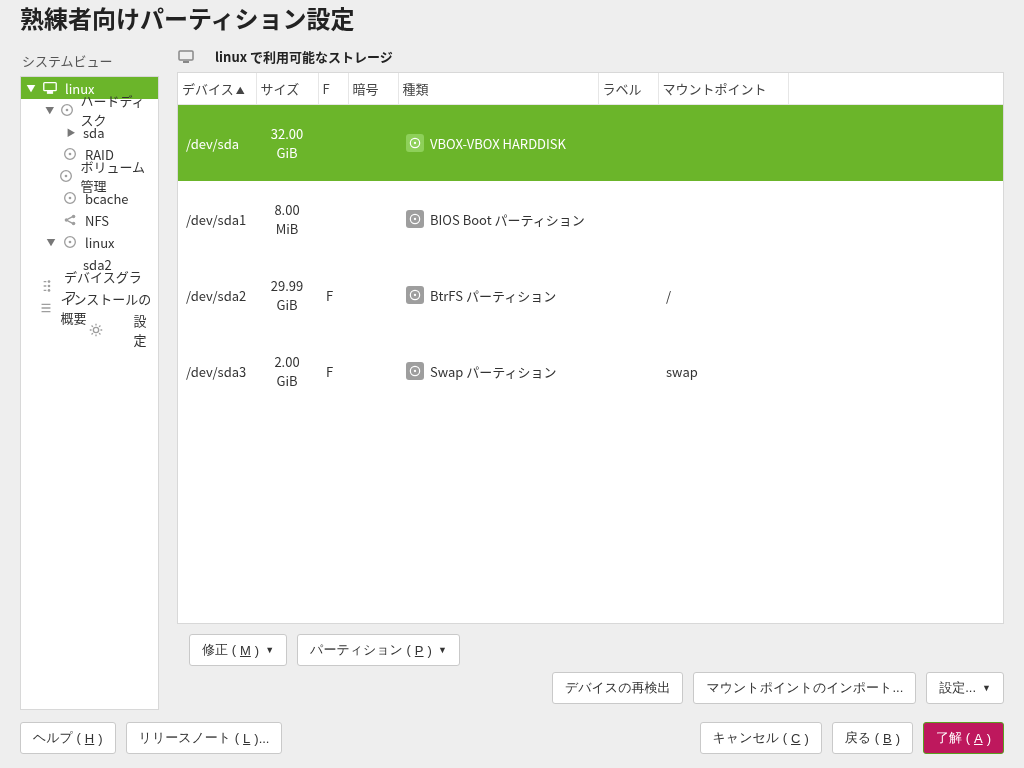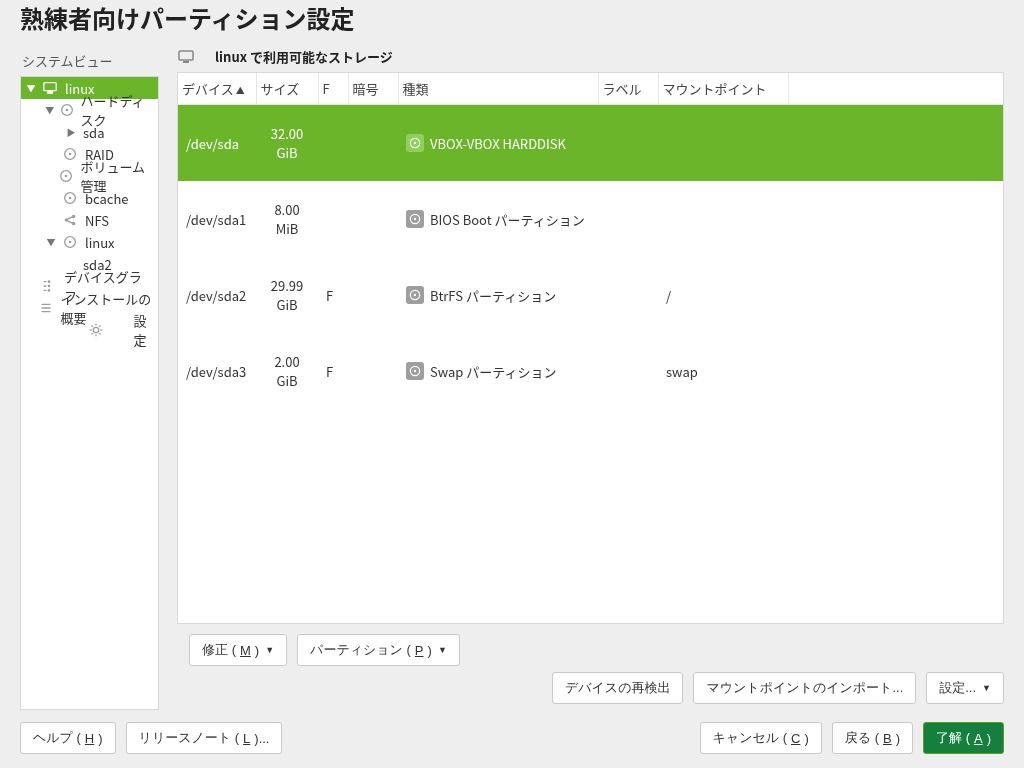"了解 (" button.primary { background: #15803d -> #be185d }
